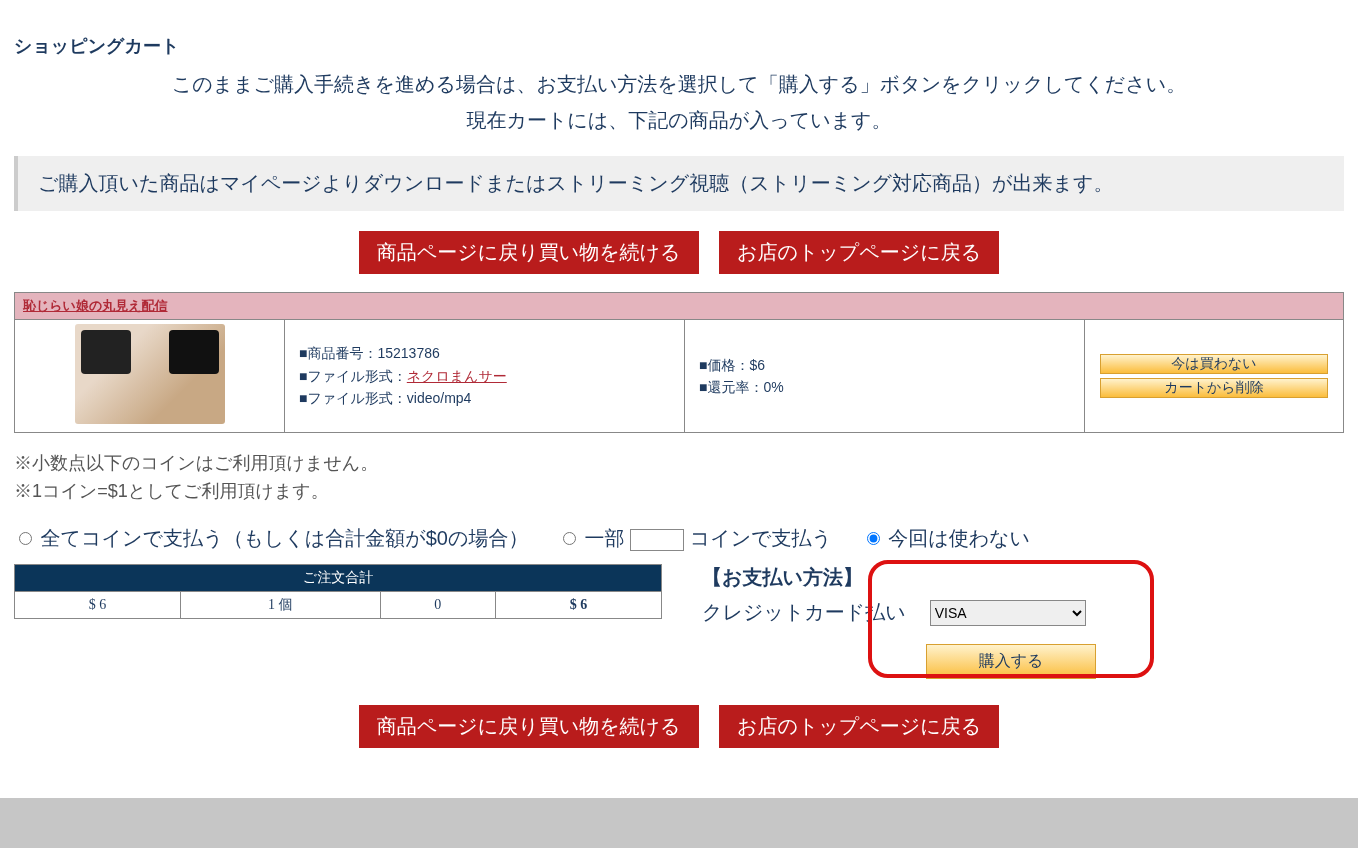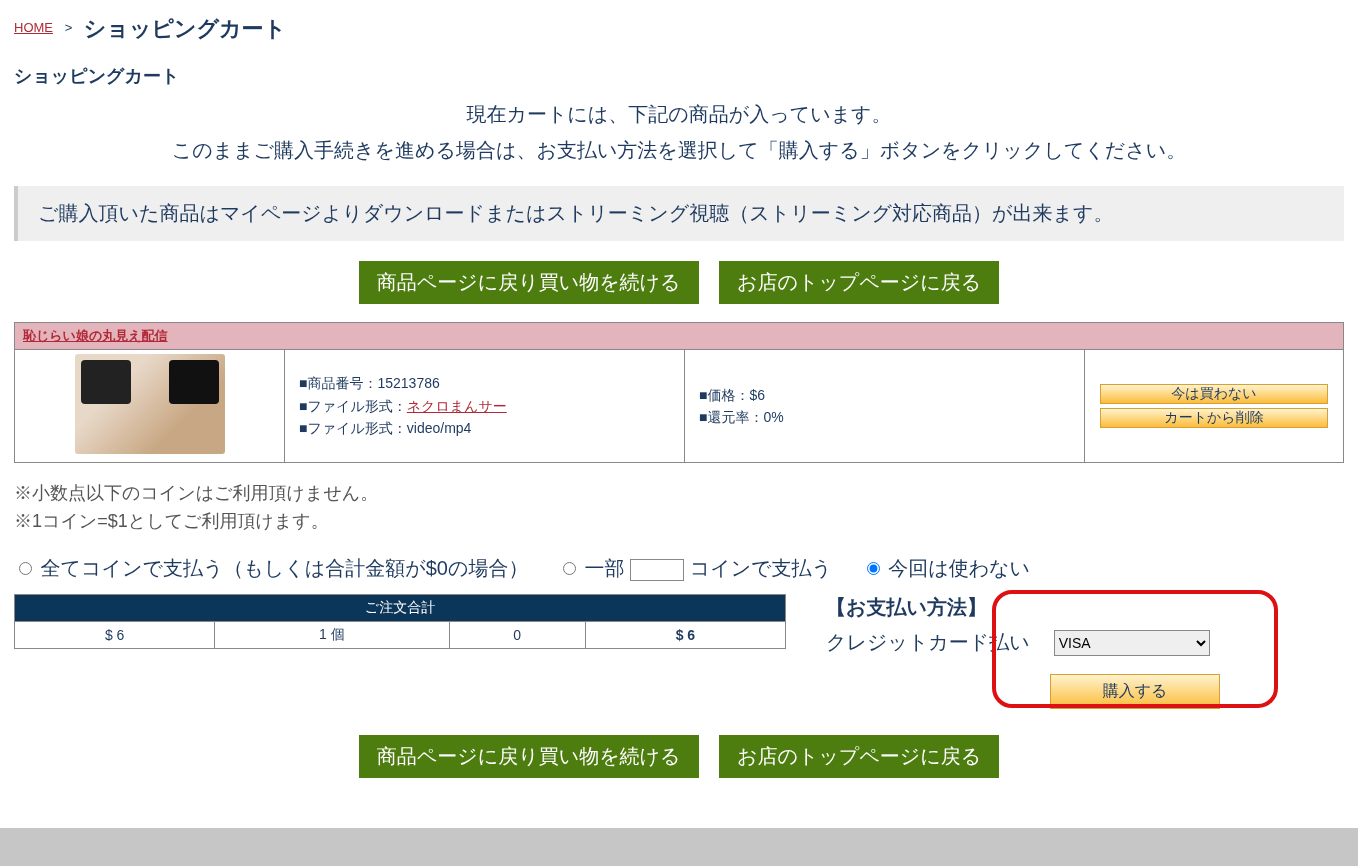"HOME > ショッピングカート" div.breadcrumb { html: <div> <a>HOME</a> <span>&gt;</span> <span>ショッピングカート</span> </div> -> none }
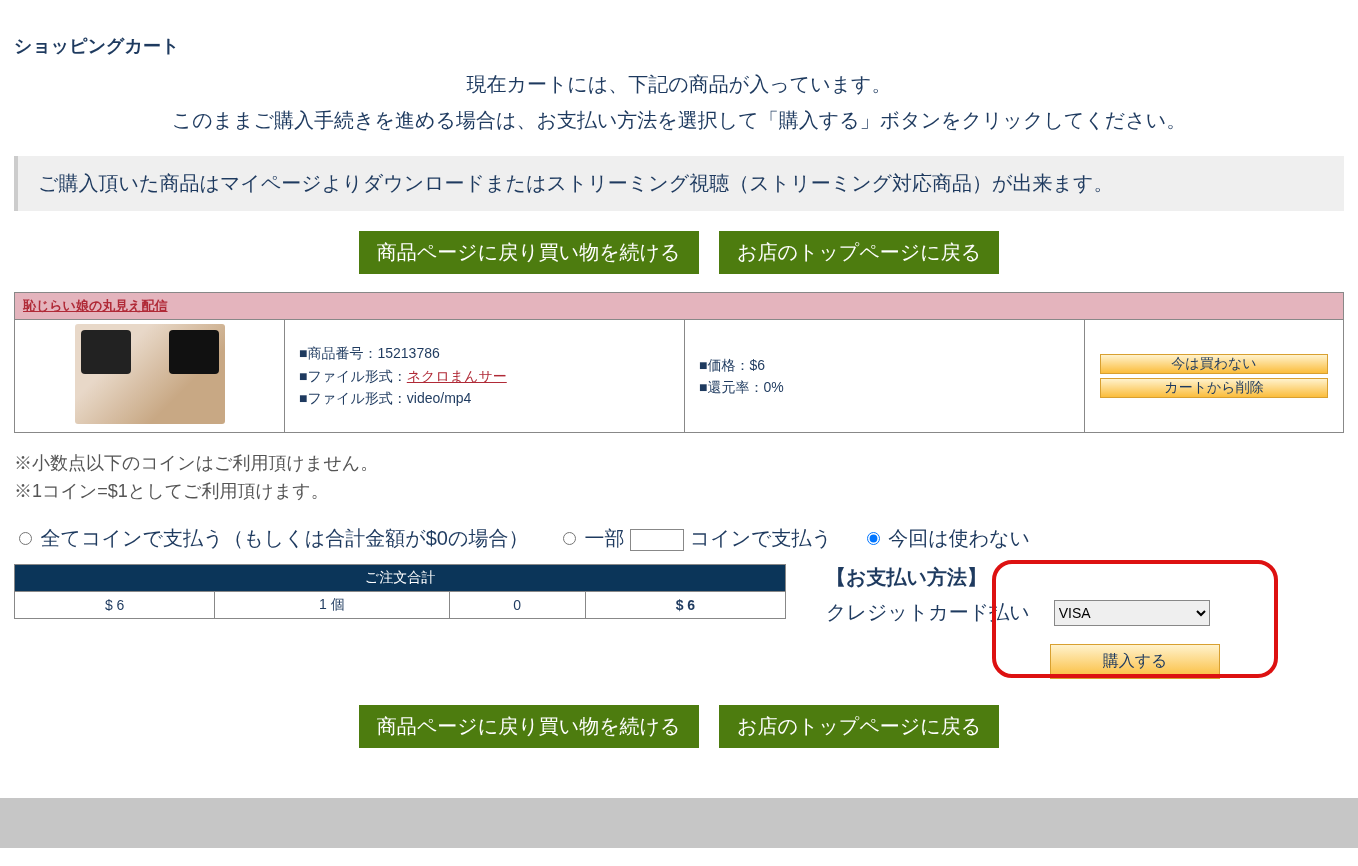"現在カートには、下記の商品が入っています。" div { order: before "このままご購入手続きを進める場合は、お支払い方法を選択して「購入する」ボタンをク" -> after "このままご購入手続きを進める場合は、お支払い方法を選択して「購入する」ボタンをク" }
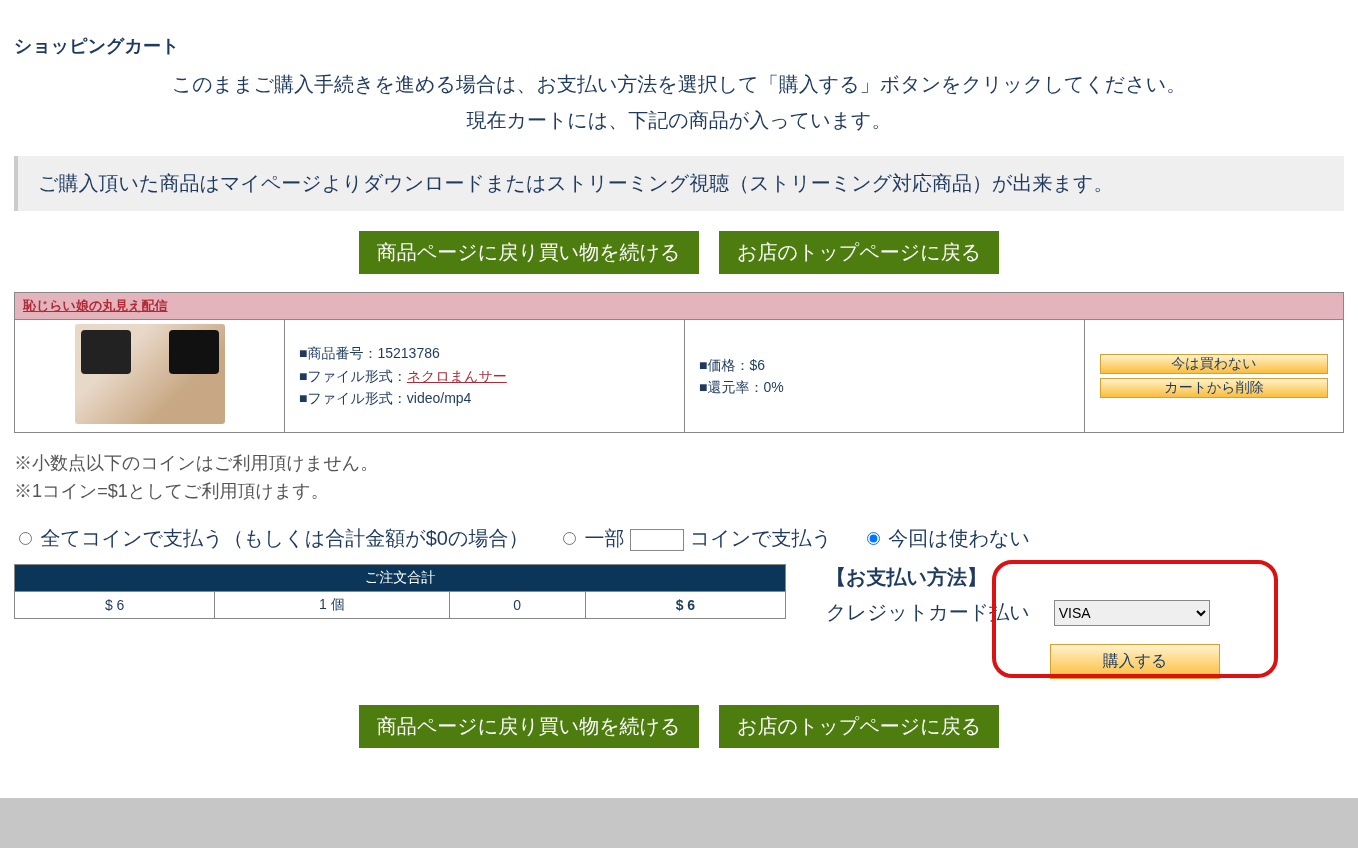"商品ページに戻り買い物を続ける" .btn-dark { background: #4d7c0f -> #b91c1c }
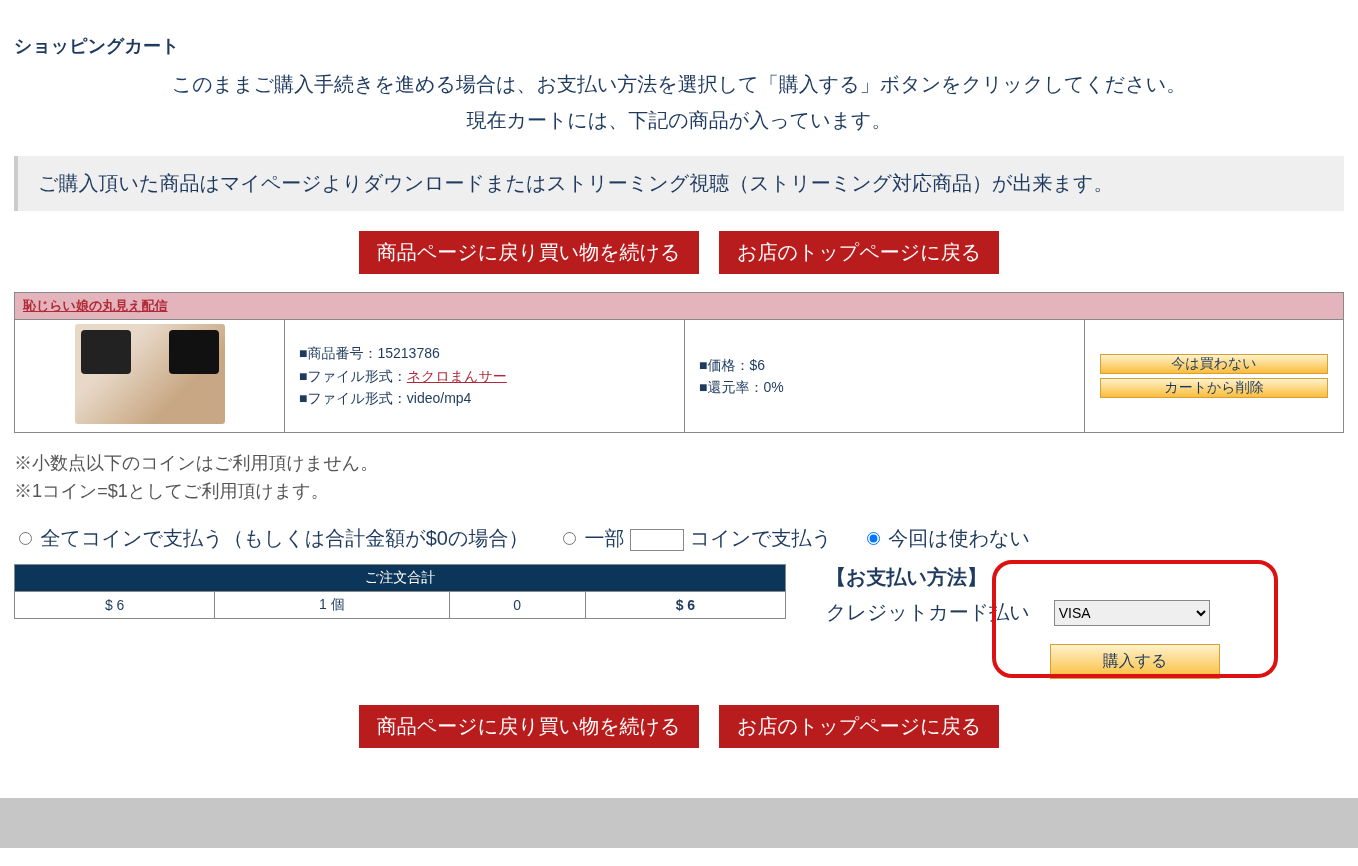"ご注文合計" table.summary { font-family: none -> Liberation Serif, serif; width: 772px -> 648px }
